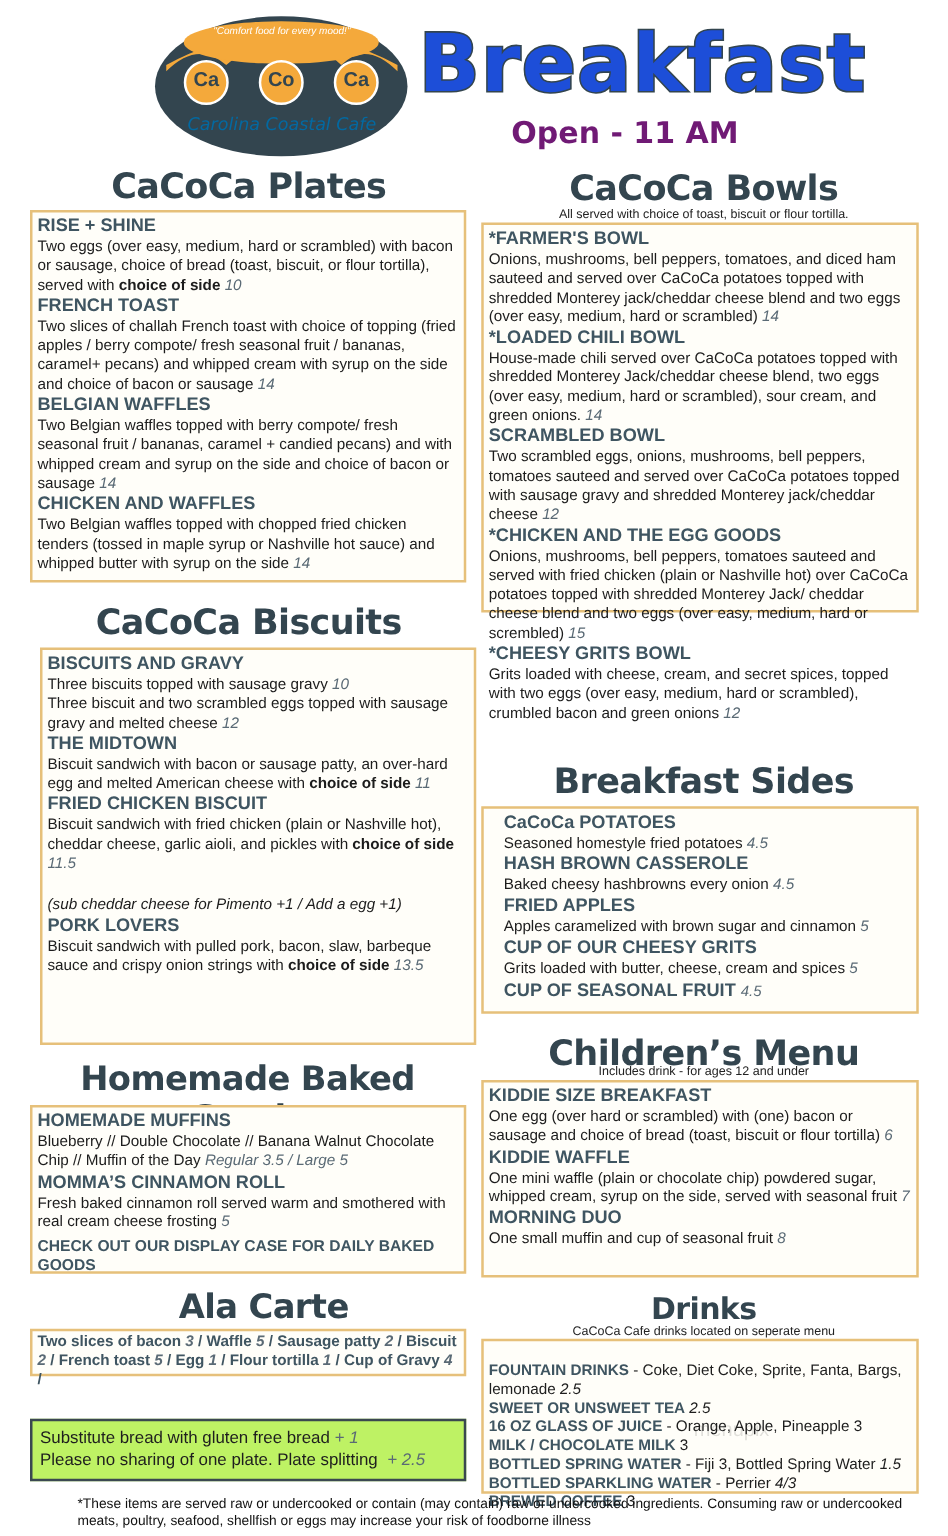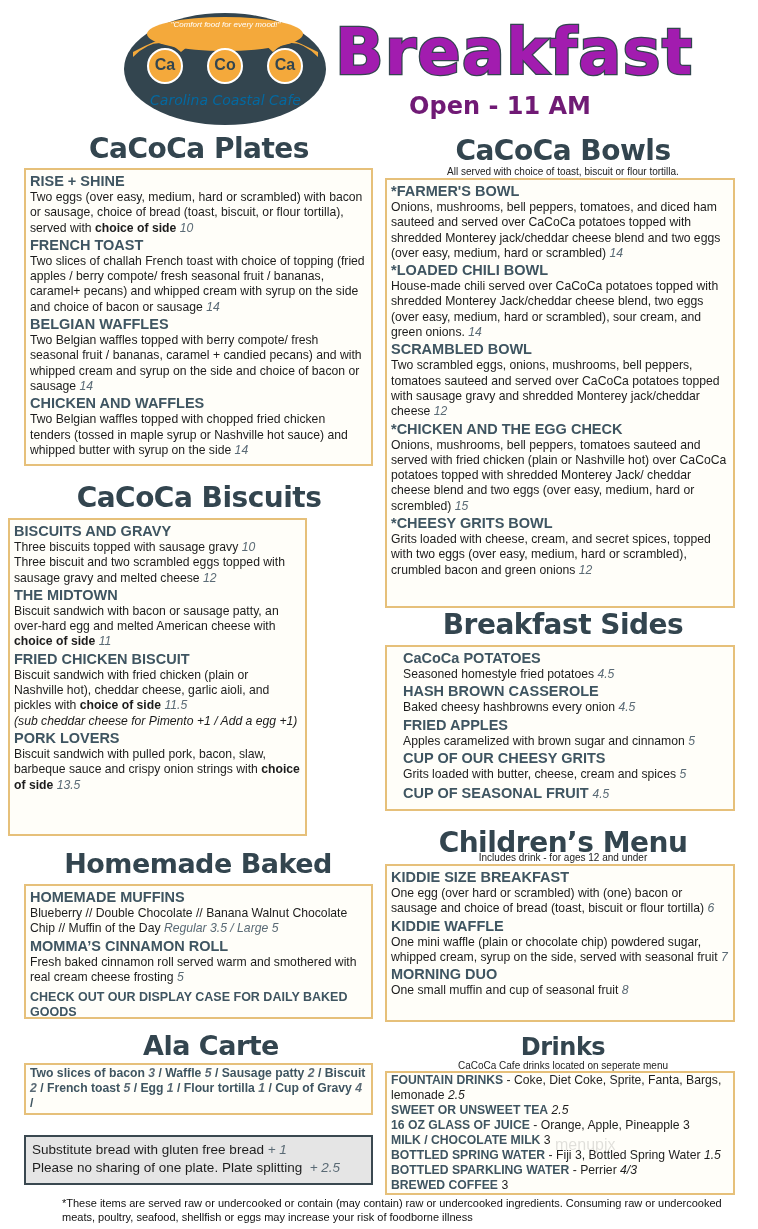"Breakfast" .title { color: #a21caf -> #1d4ed8 }
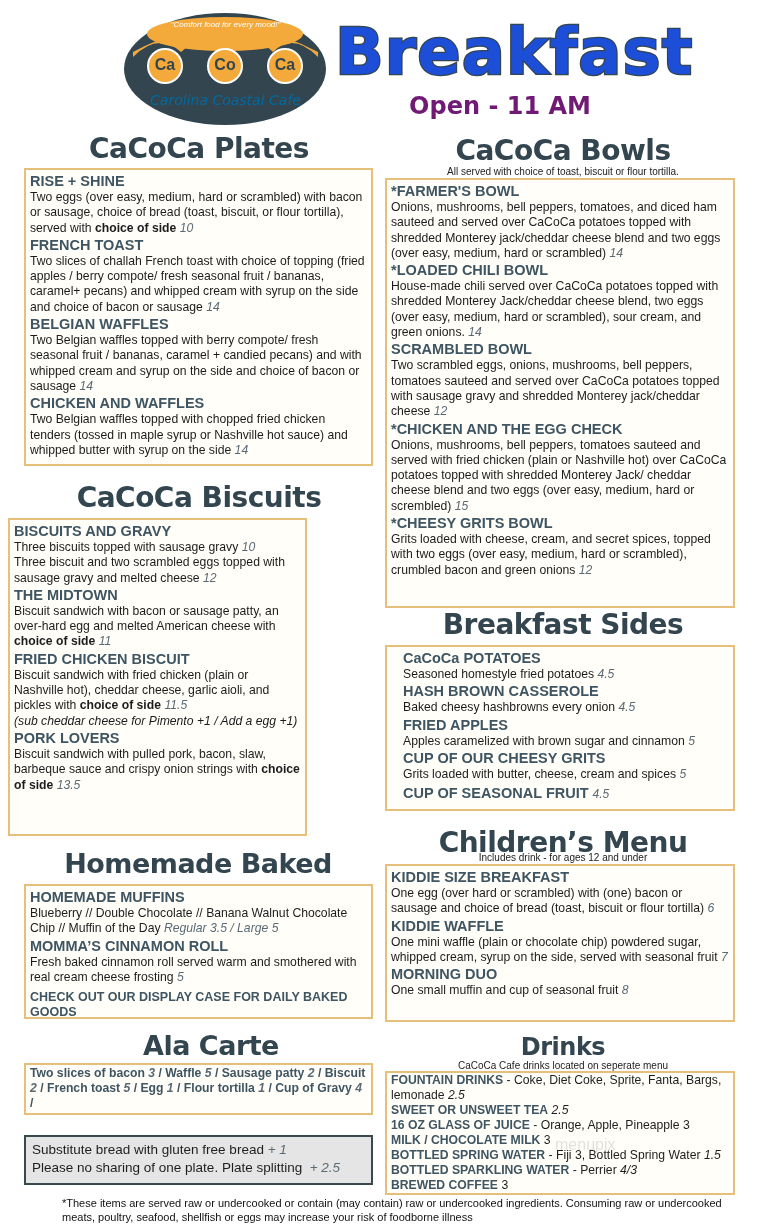"*FARMER'S BOWL" div.abs { height: 430px -> 312px }
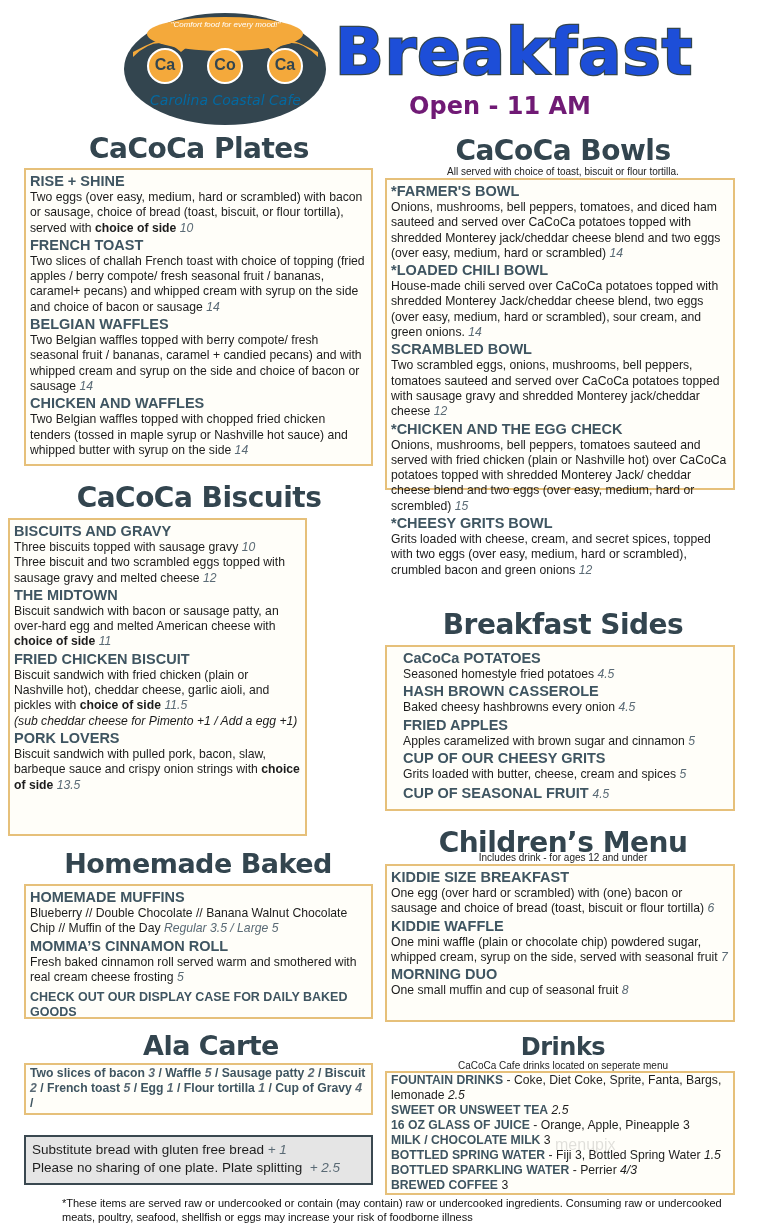"*CHICKEN AND THE EGG CHECK" div.item-name { text: CHECK -> GOODS }
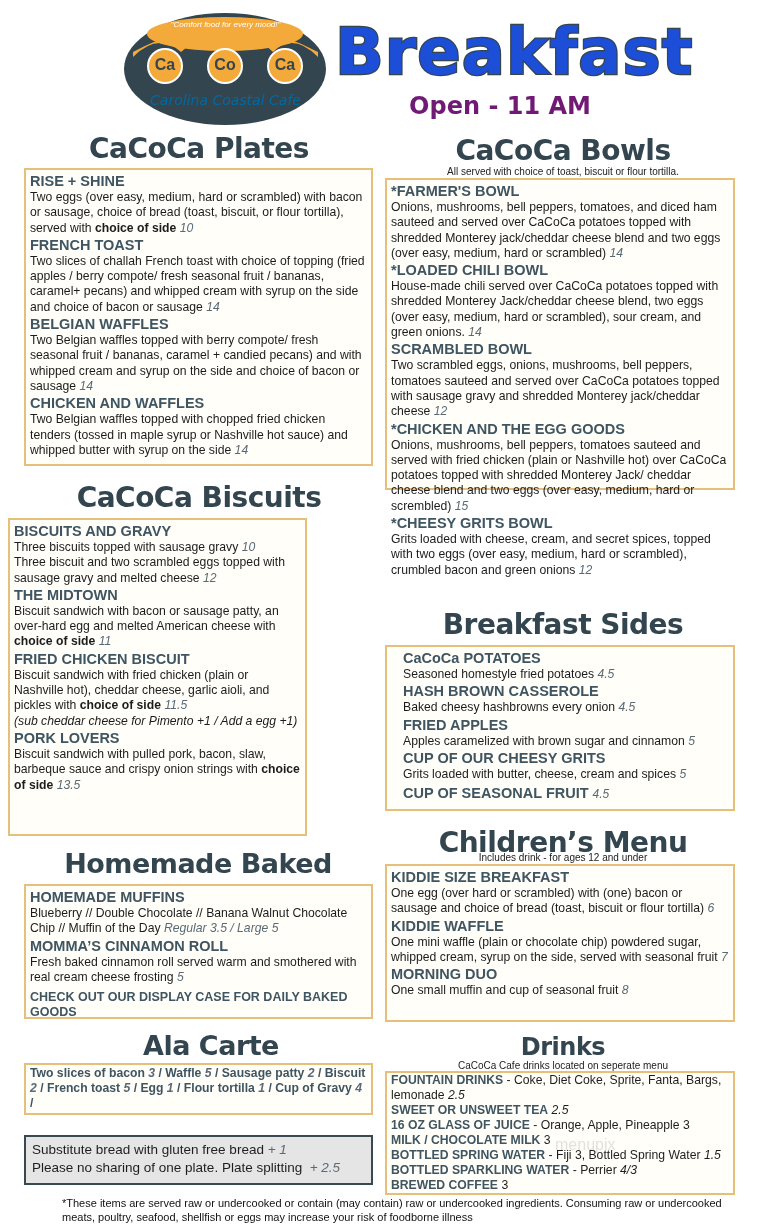"BISCUITS AND GRAVY" div.abs { left: 8px -> 32px; width: 299px -> 349px }
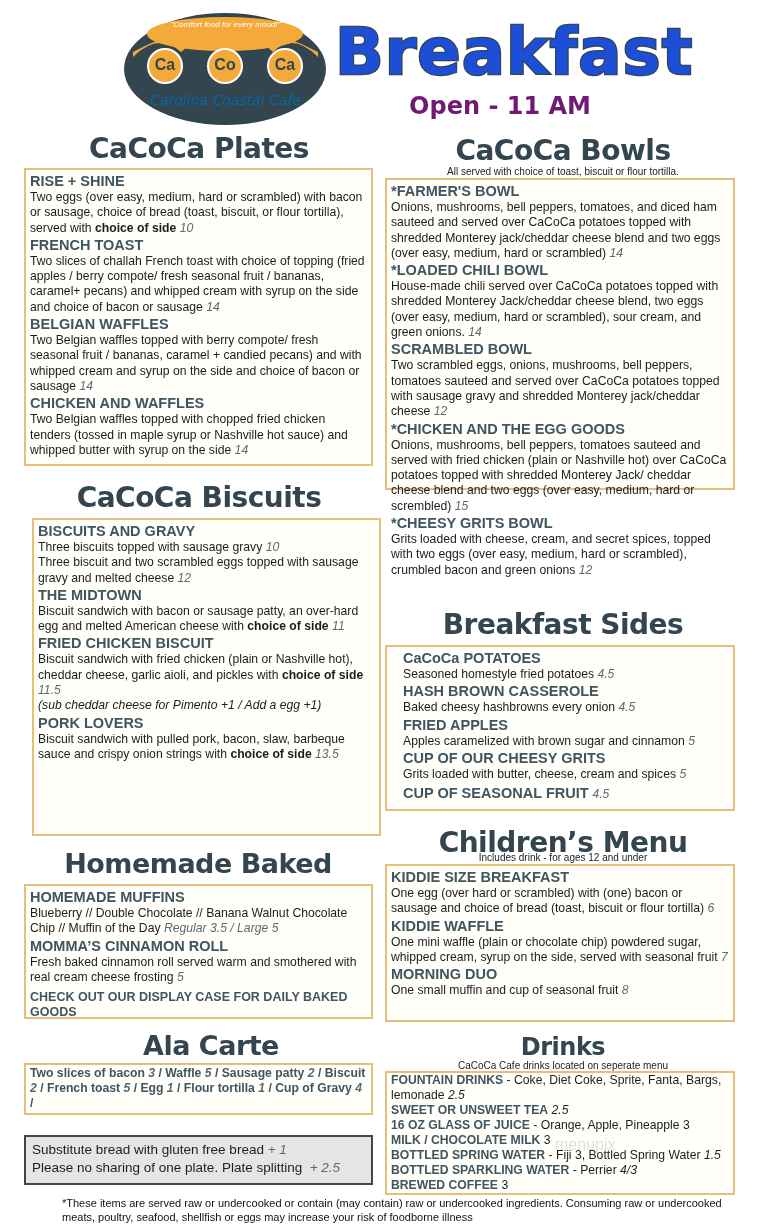"(sub cheddar cheese for Pimento" .it { margin-top: none -> 18px }
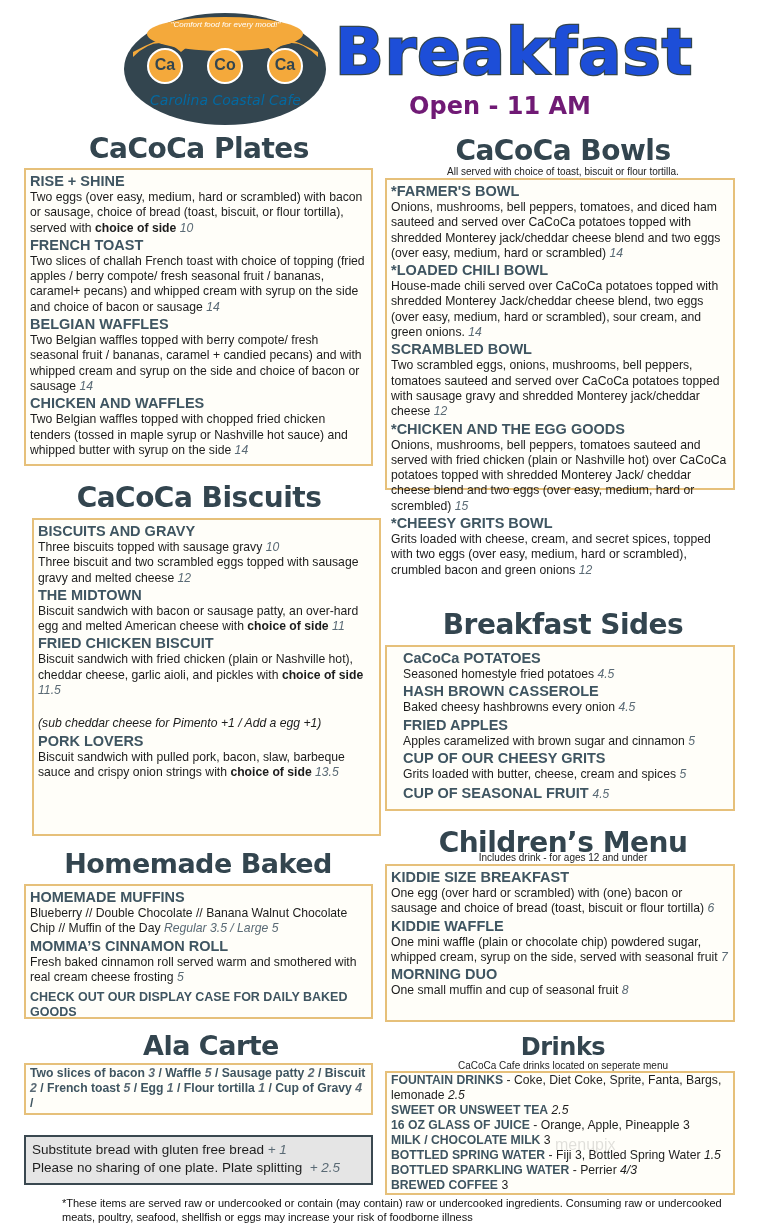"Two slices of bacon 3" div.abs { height: 52px -> 38px }
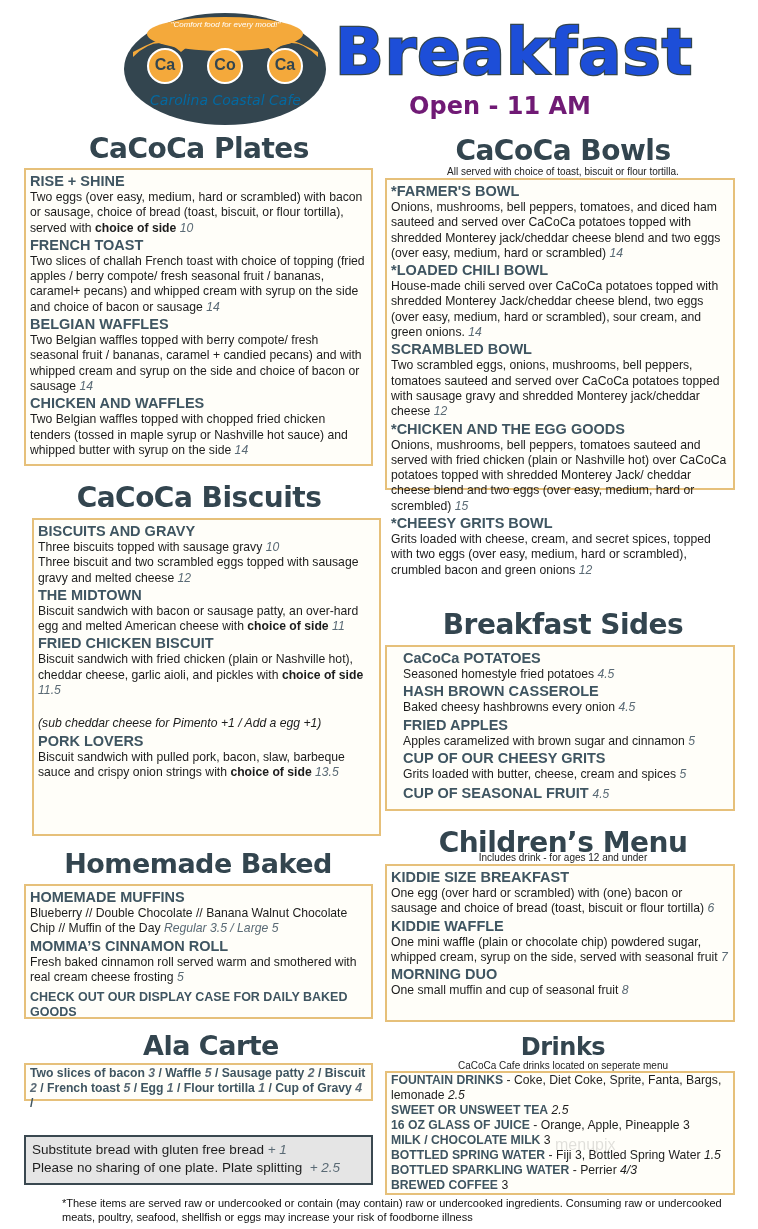"FOUNTAIN DRINKS - Coke, Diet" div.abs { padding: 0 4px -> 16px 4px }
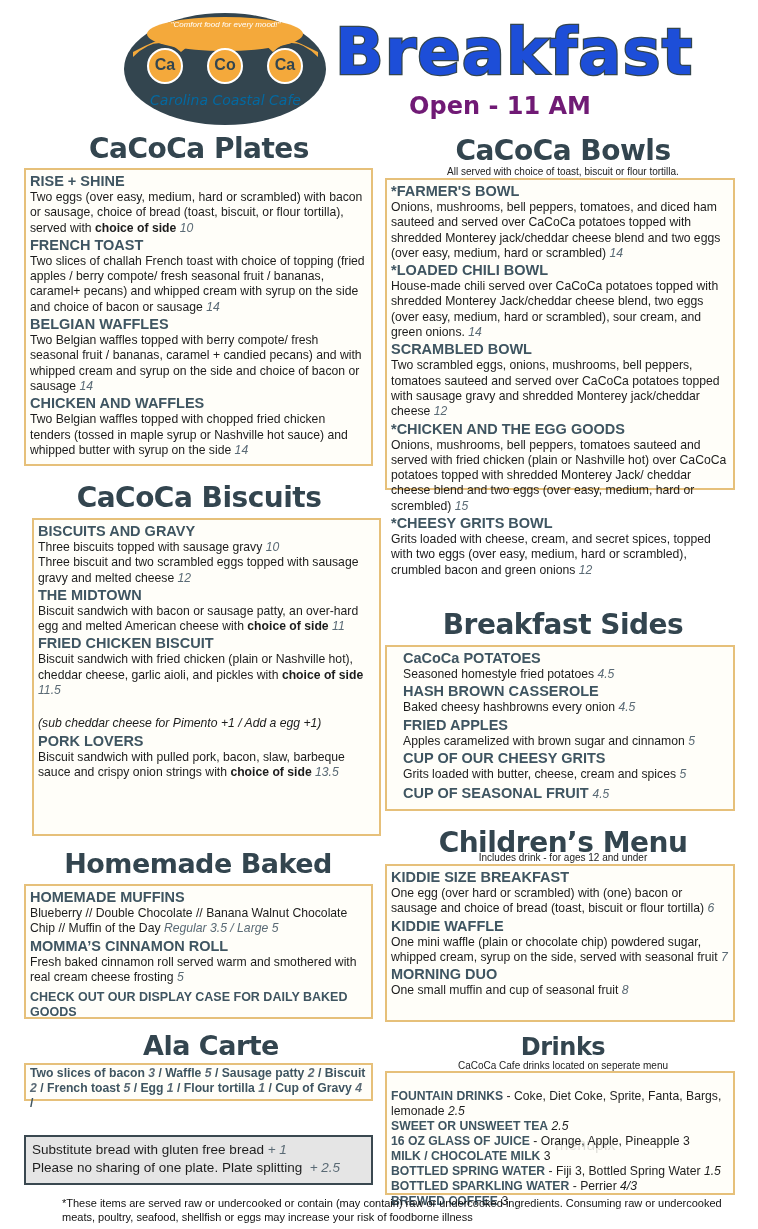"Substitute bread with gluten free" .box.dark { background: #e5e5e5 -> #bef264 }
